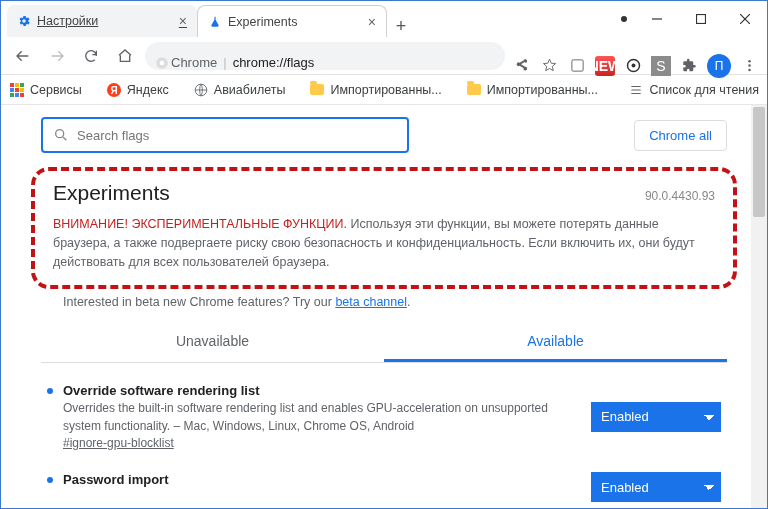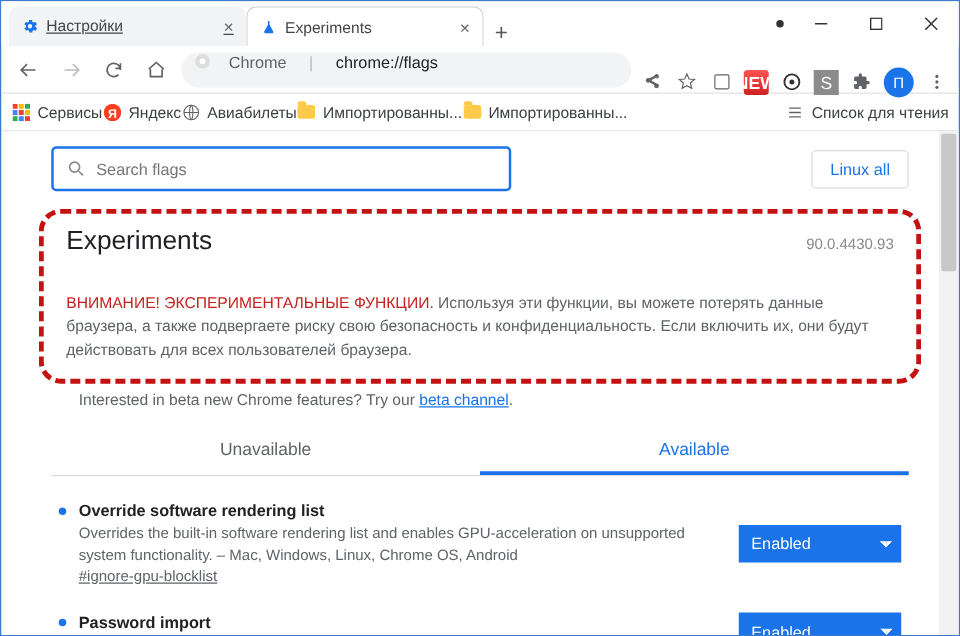"Chrome" .omnibox { align-items: flex-start -> flex-end; gap: 14px -> 2px }
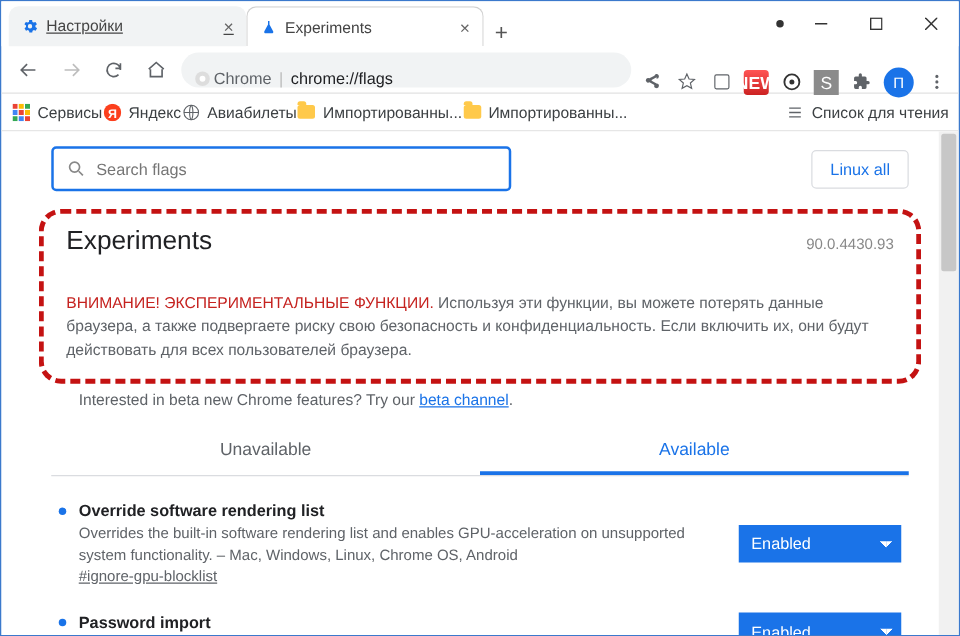"Сервисы" .bookbar { gap: 0 -> 24px }
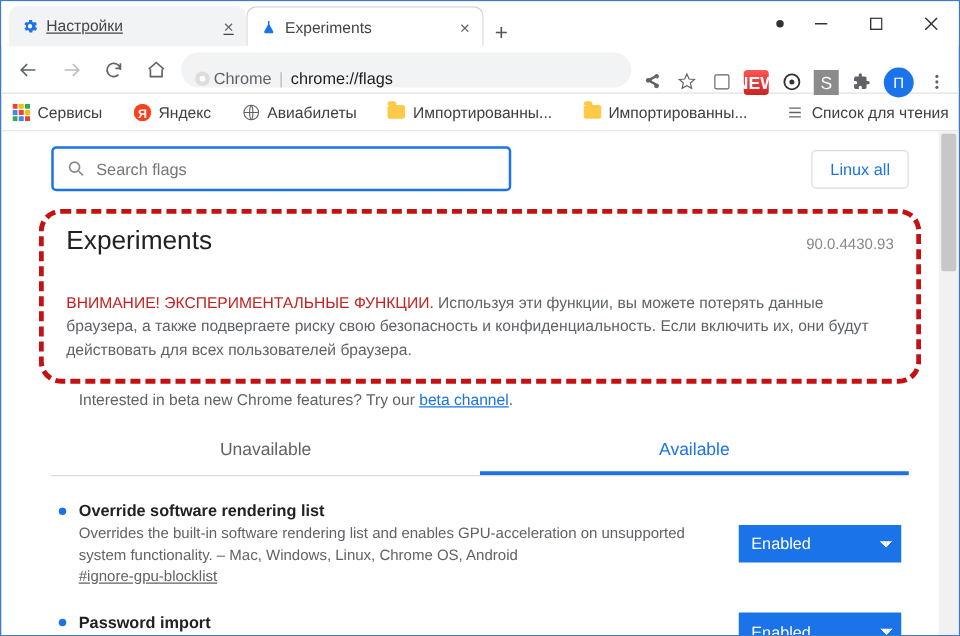"Linux all" button.resetbtn { text: Linux -> Chrome }
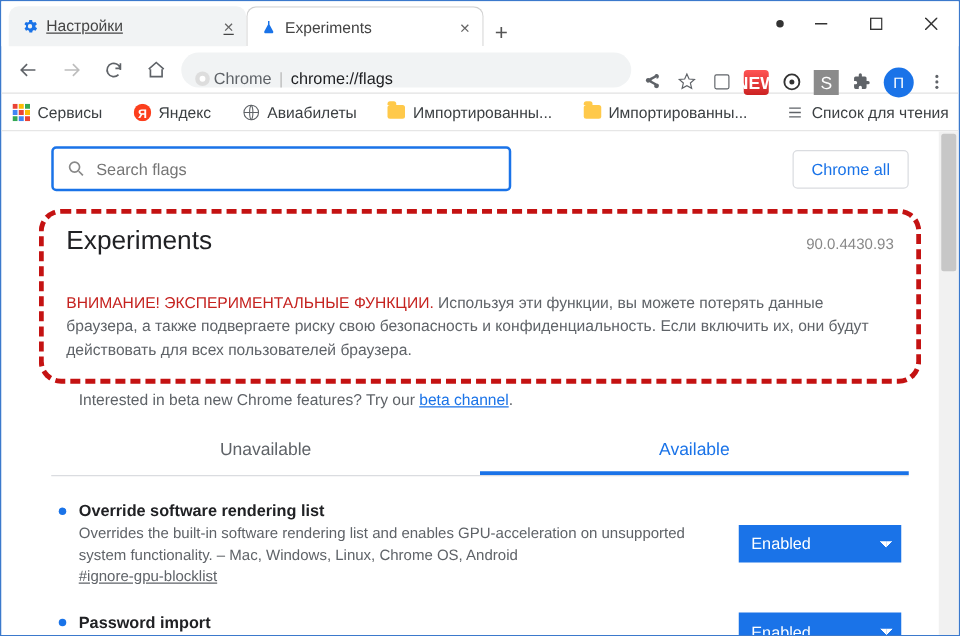"ВНИМАНИЕ! ЭКСПЕРИМЕНТАЛЬНЫЕ ФУНКЦИИ." .warn { margin-top: 28px -> 10px }
